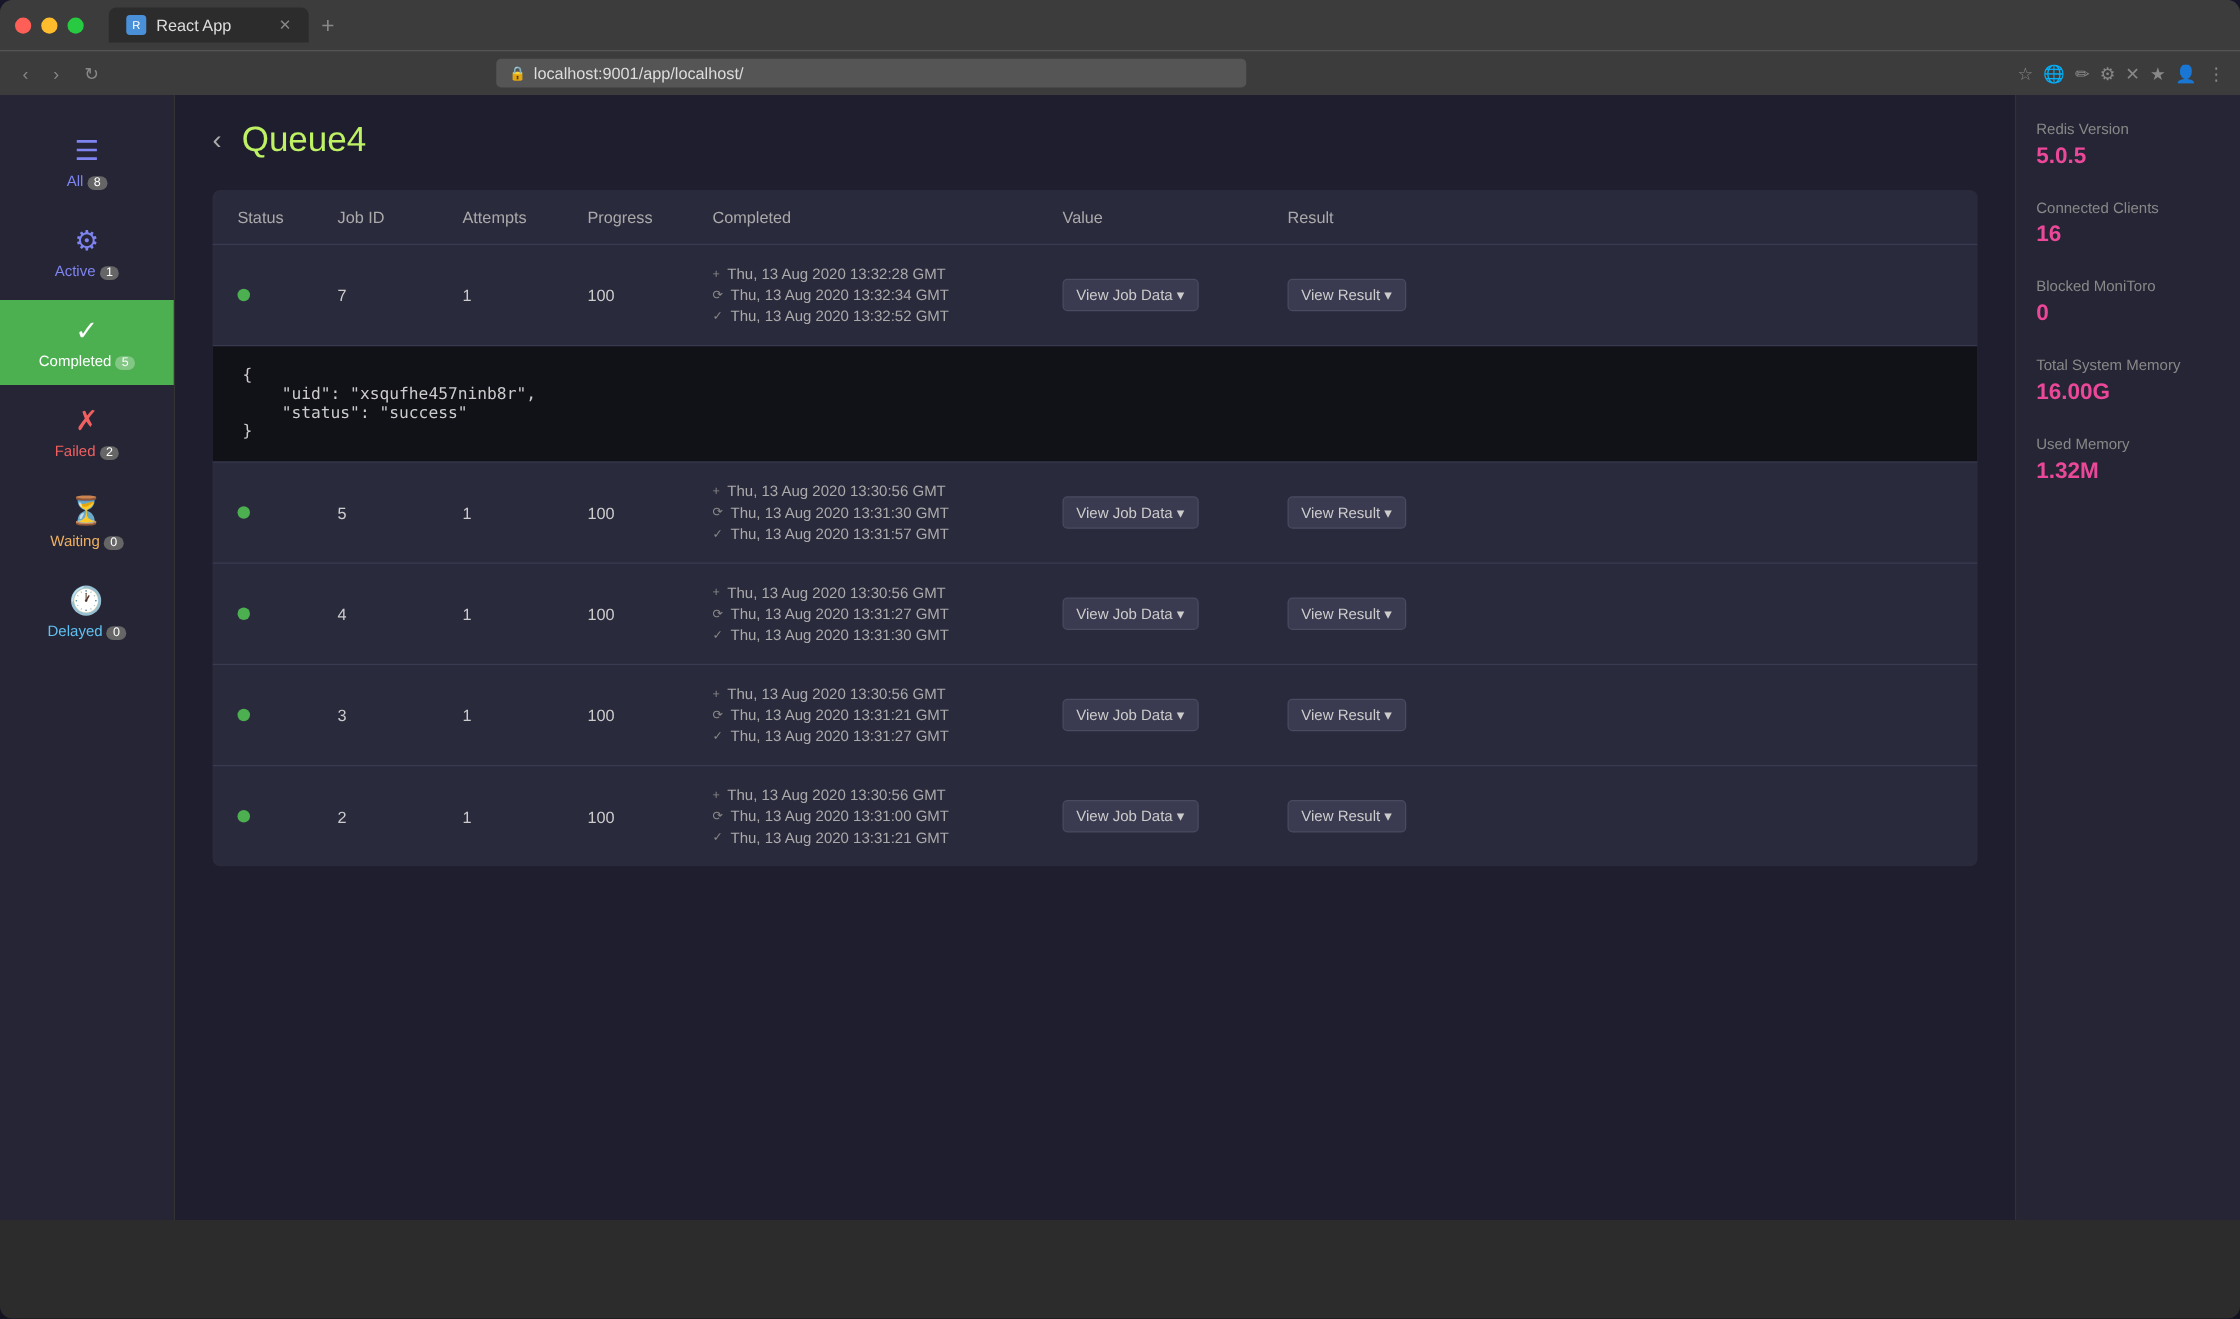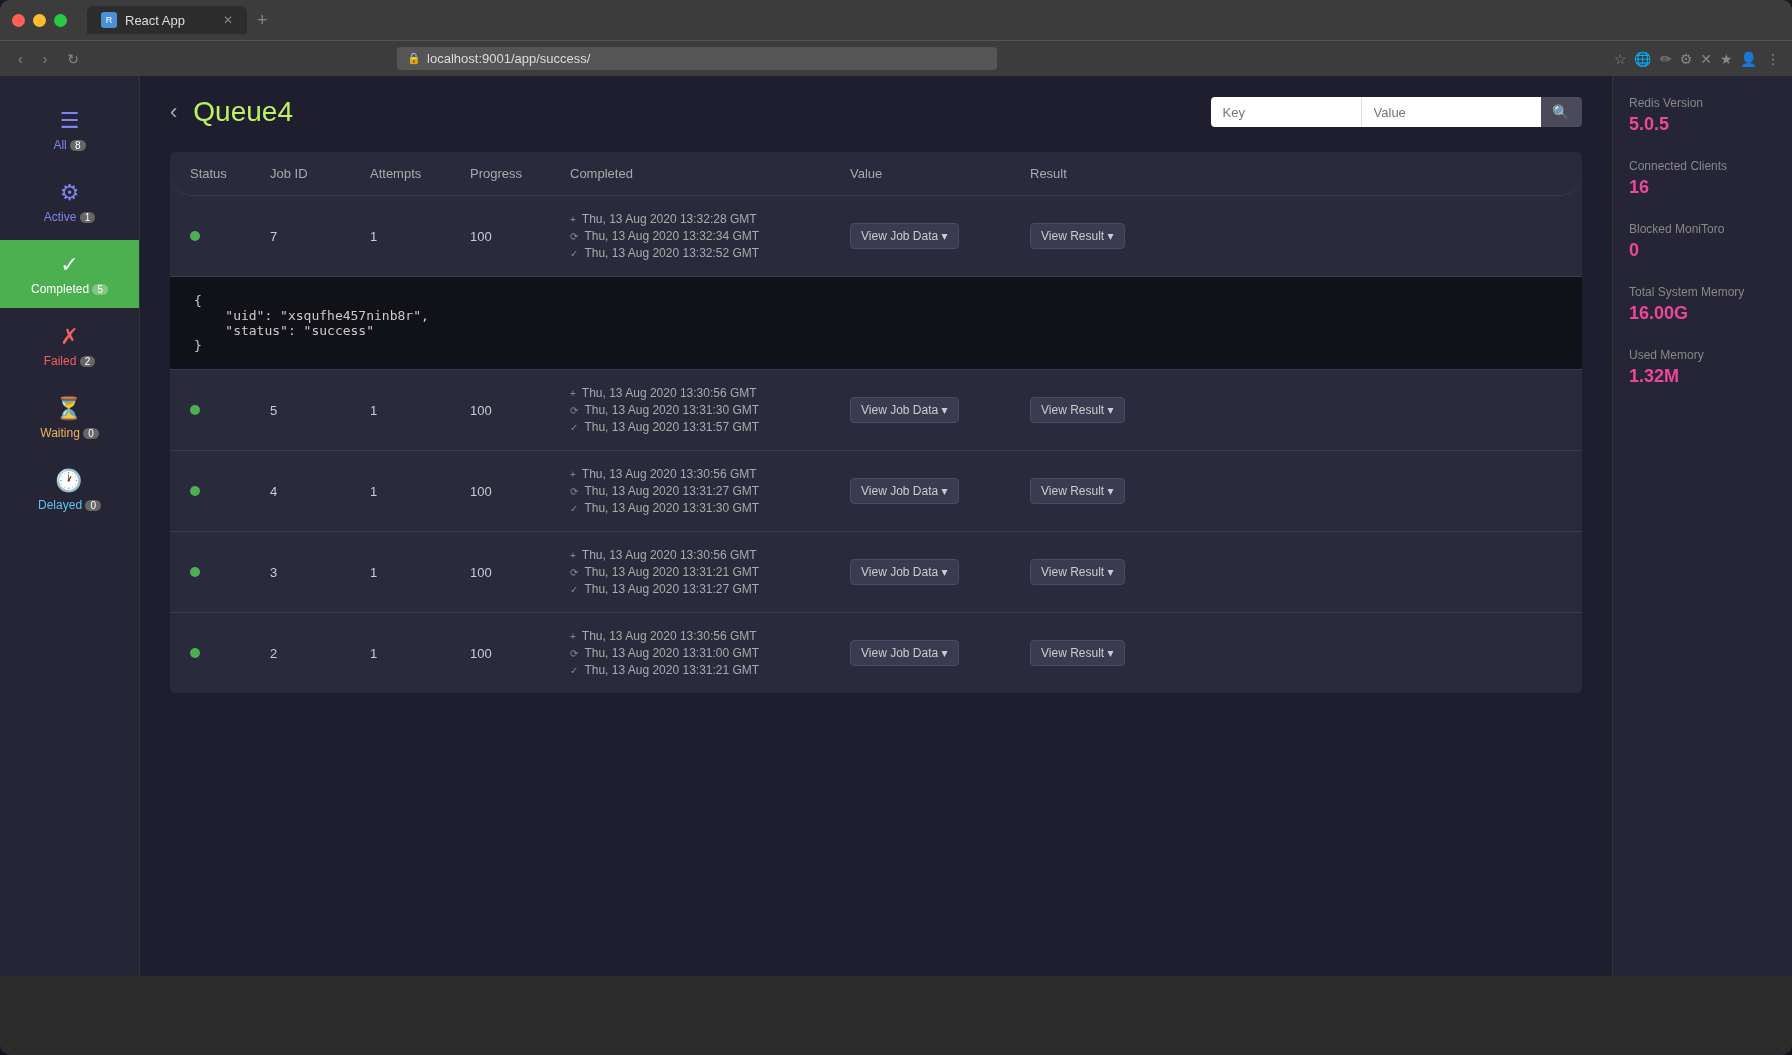"localhost:9001/app/success/" span { text: localhost:9001/app/success/ -> localhost:9001/app/localhost/ }
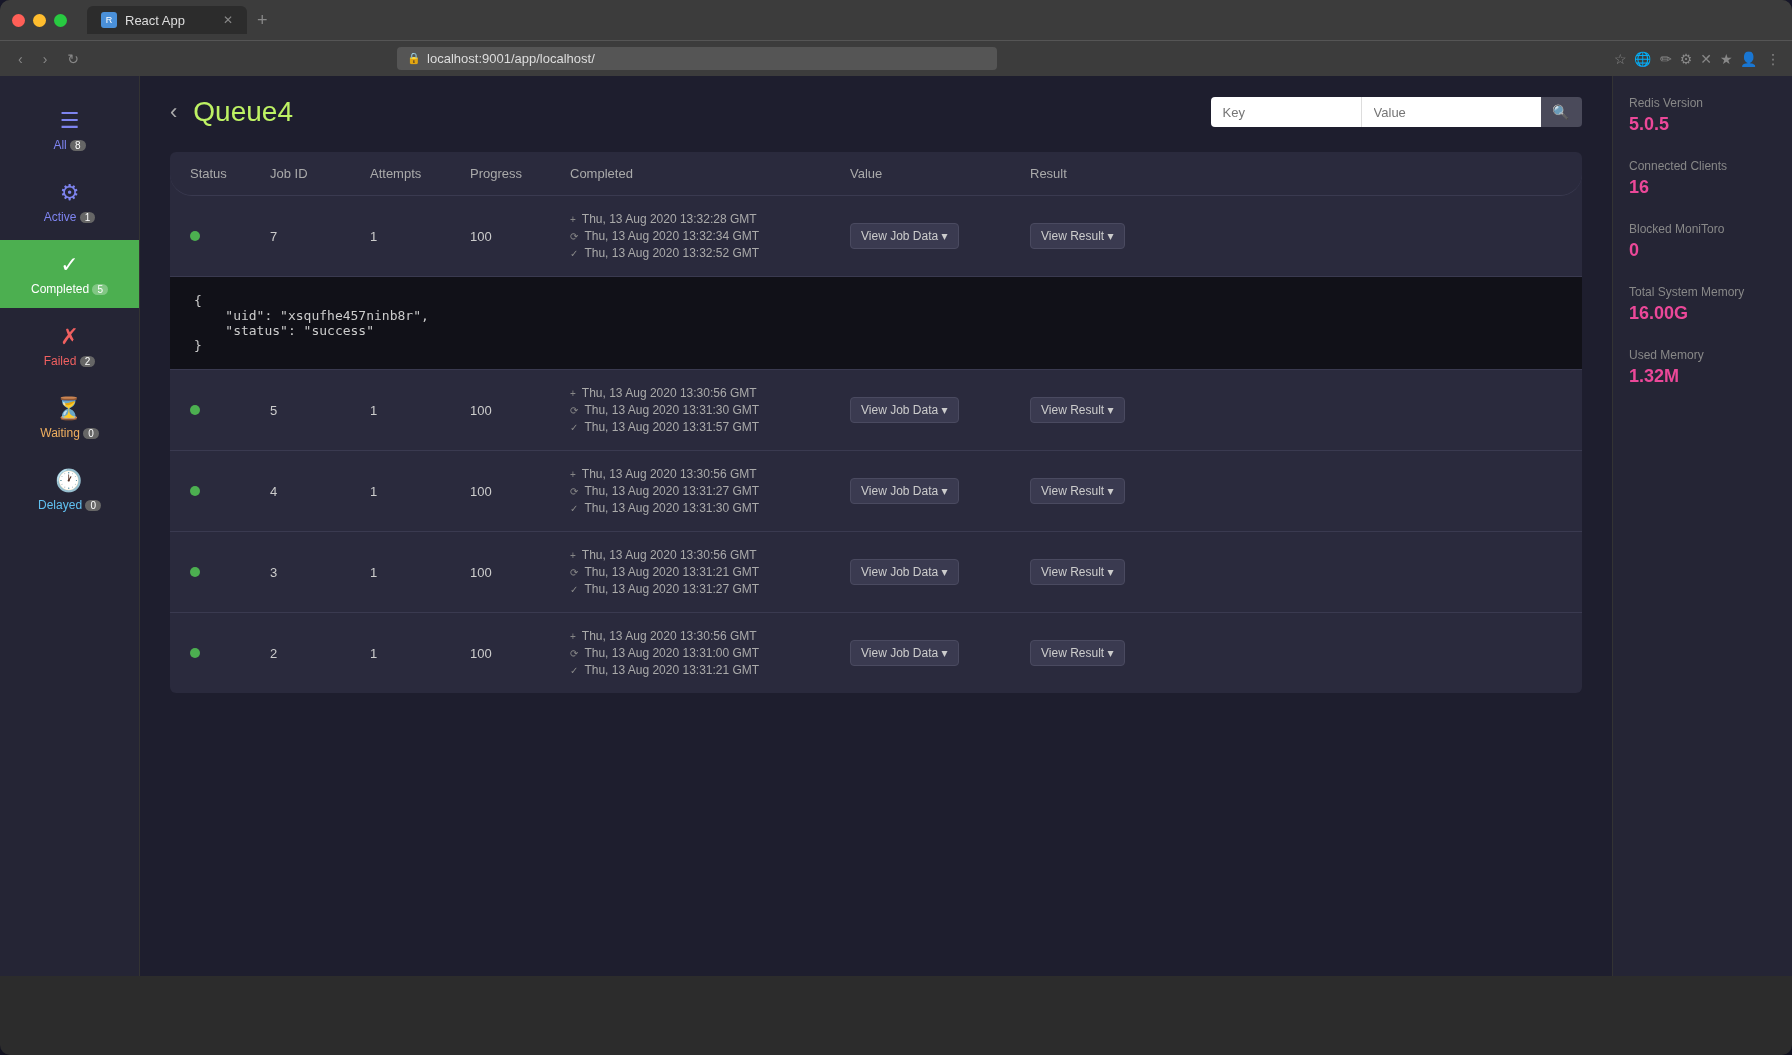"Key" div.search-bar { html: <div> <input> <input> <button>🔍</button> </div> -> none }
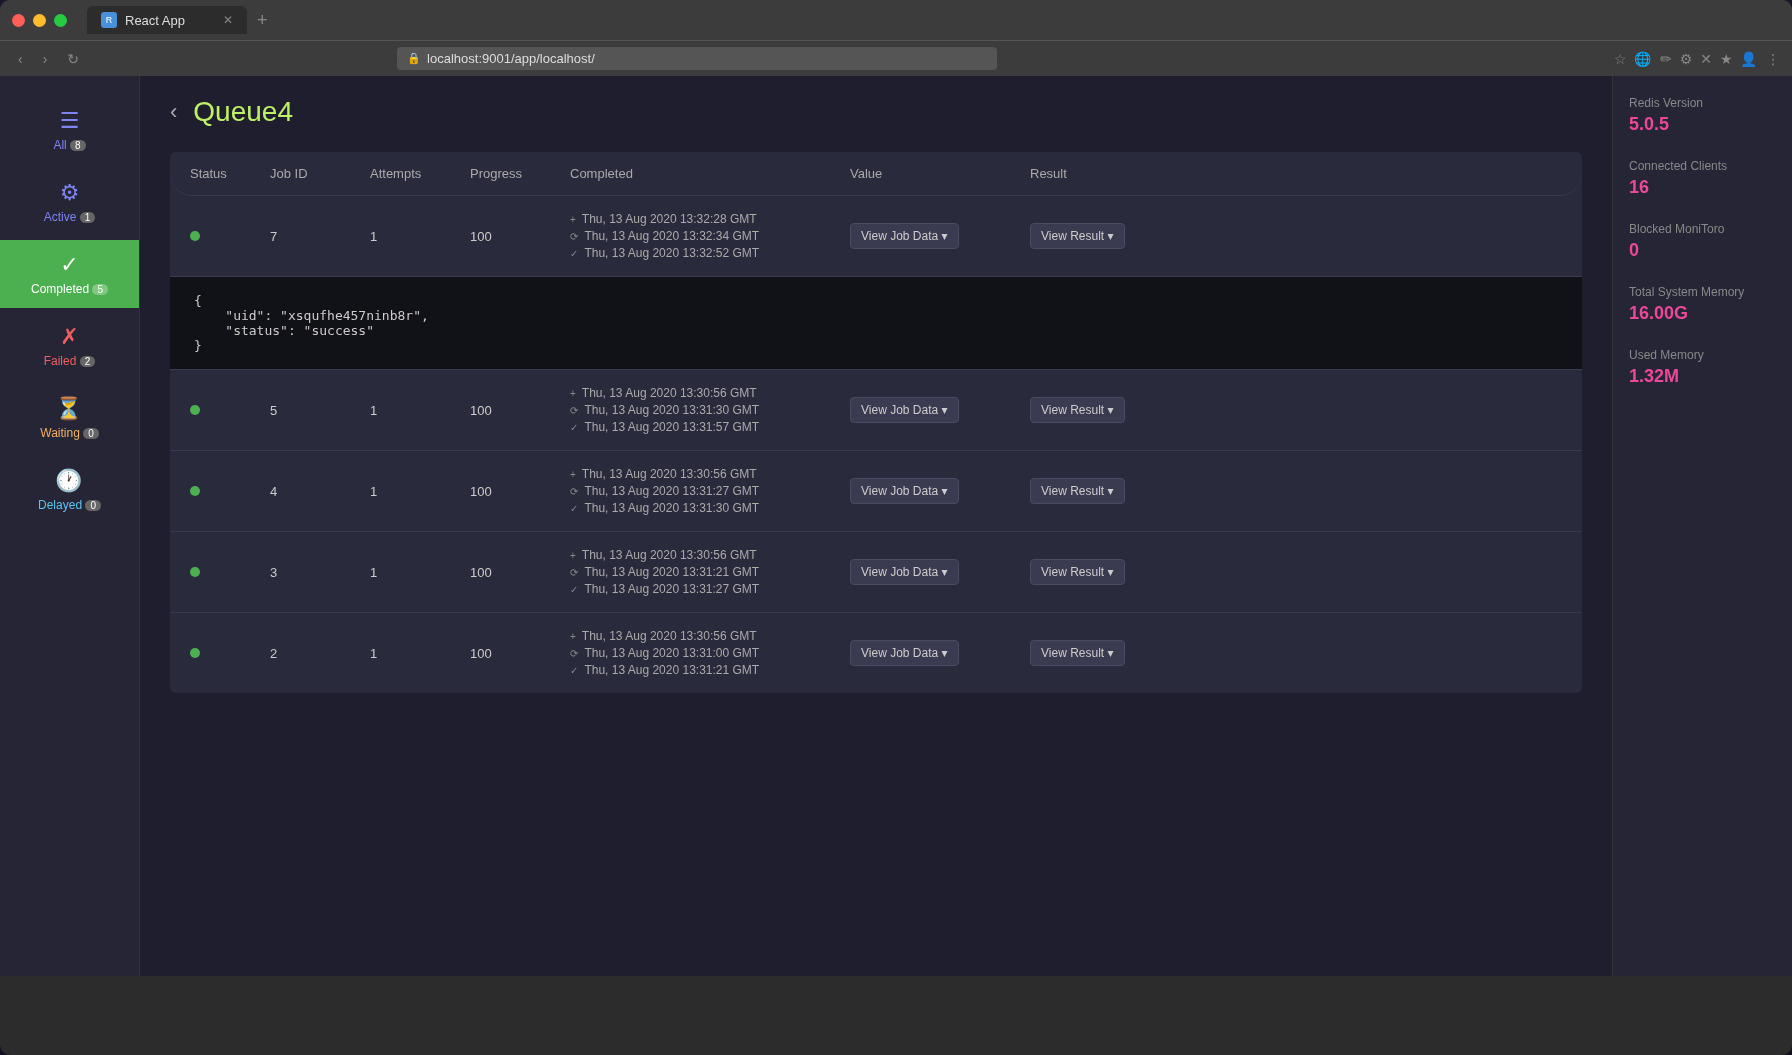"Status" .table-header { border-radius: 22px -> none }
